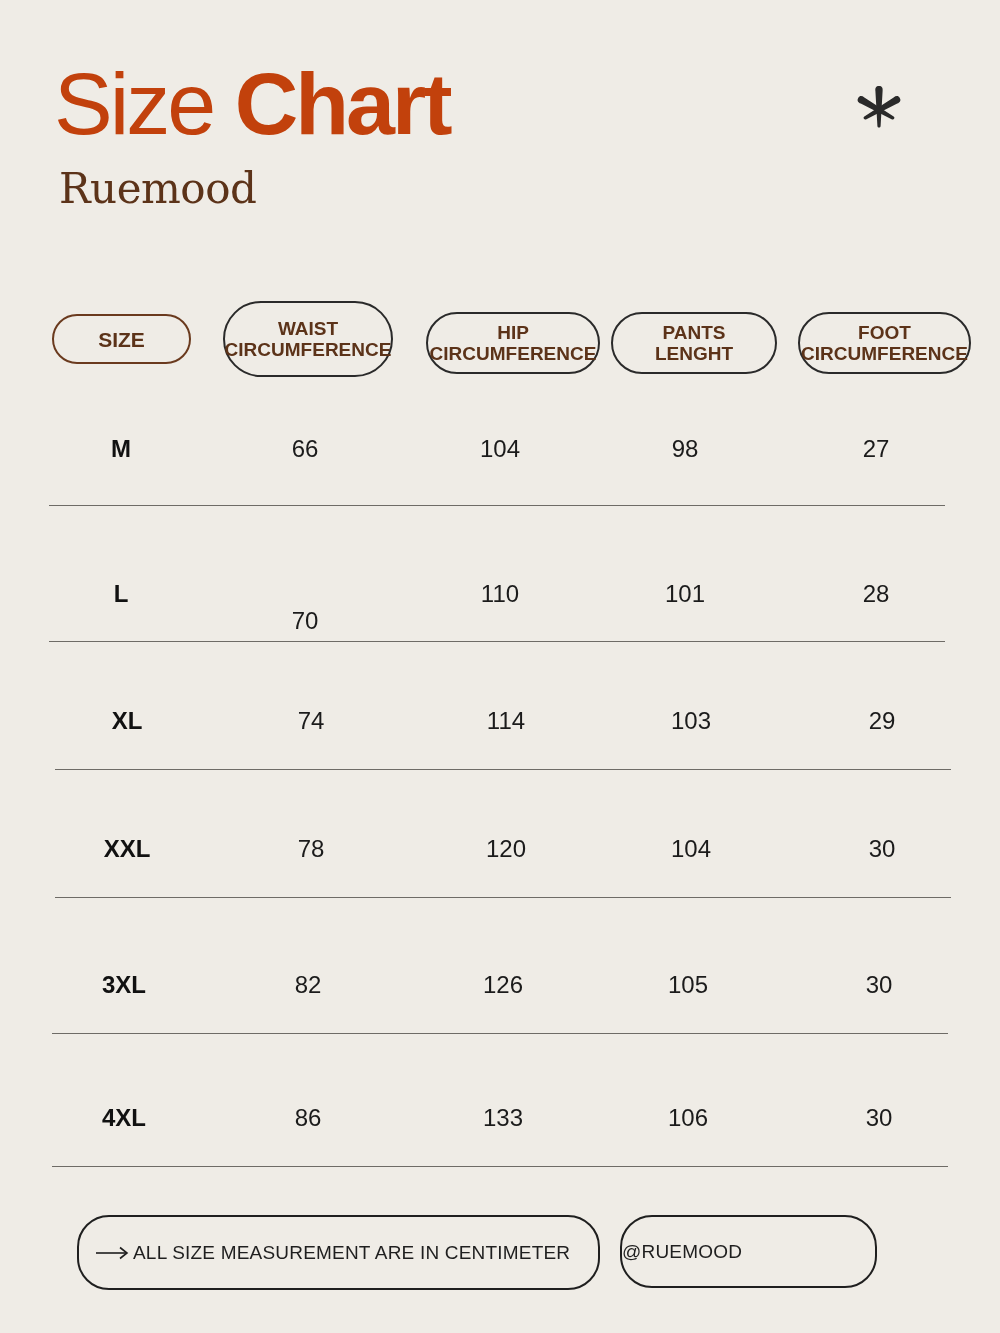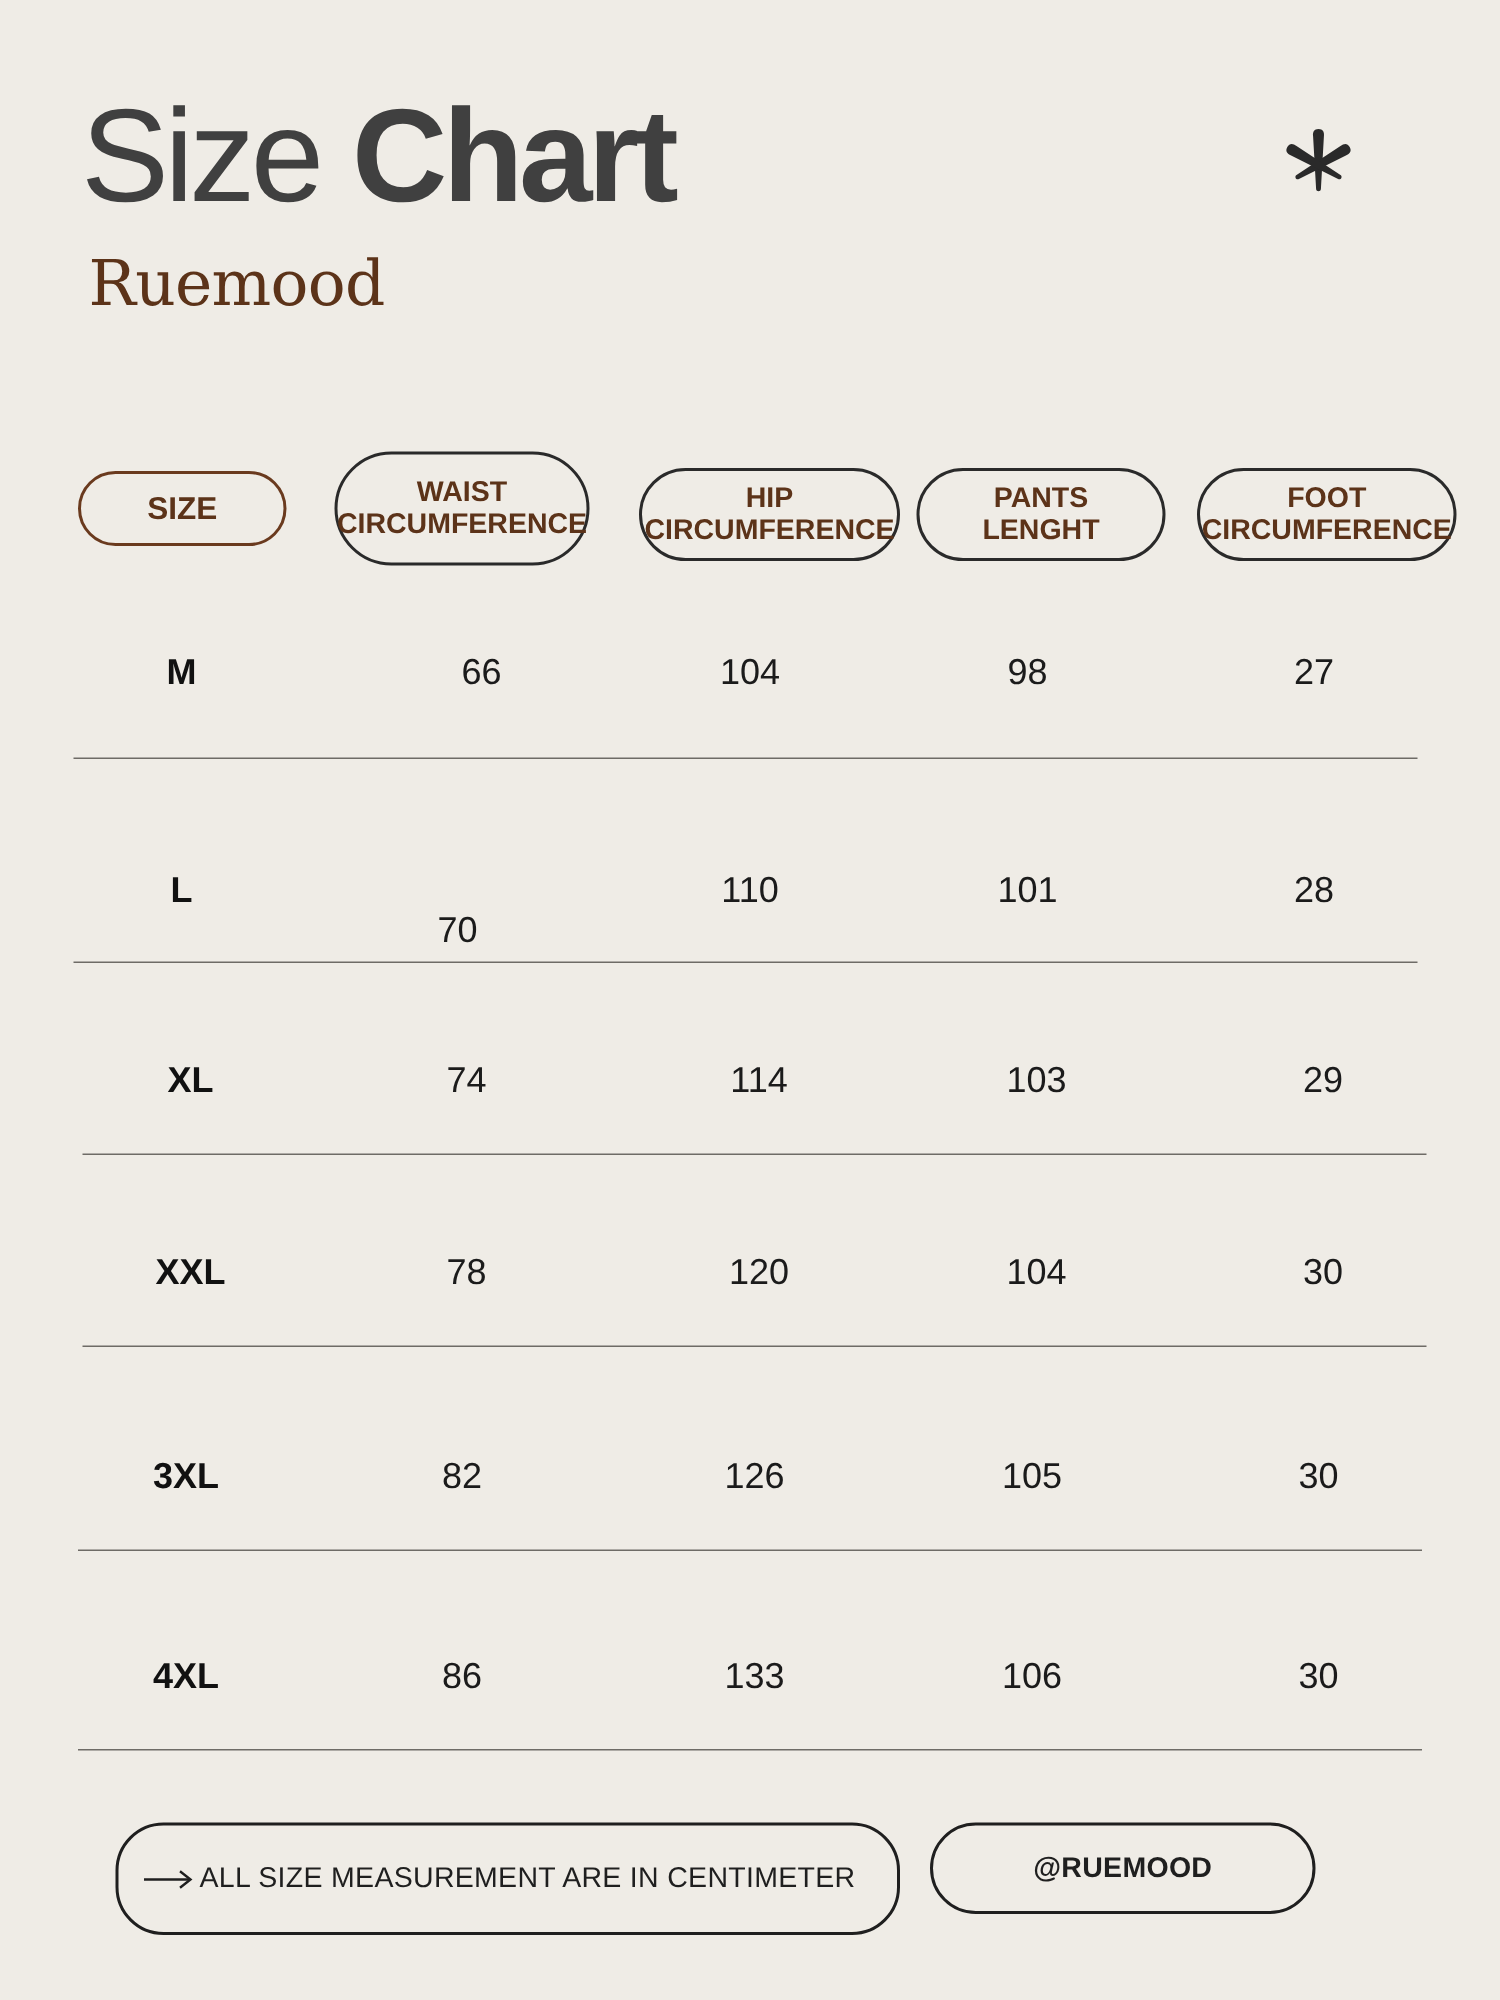"Size Chart" .title { color: #404040 -> #c2410c }
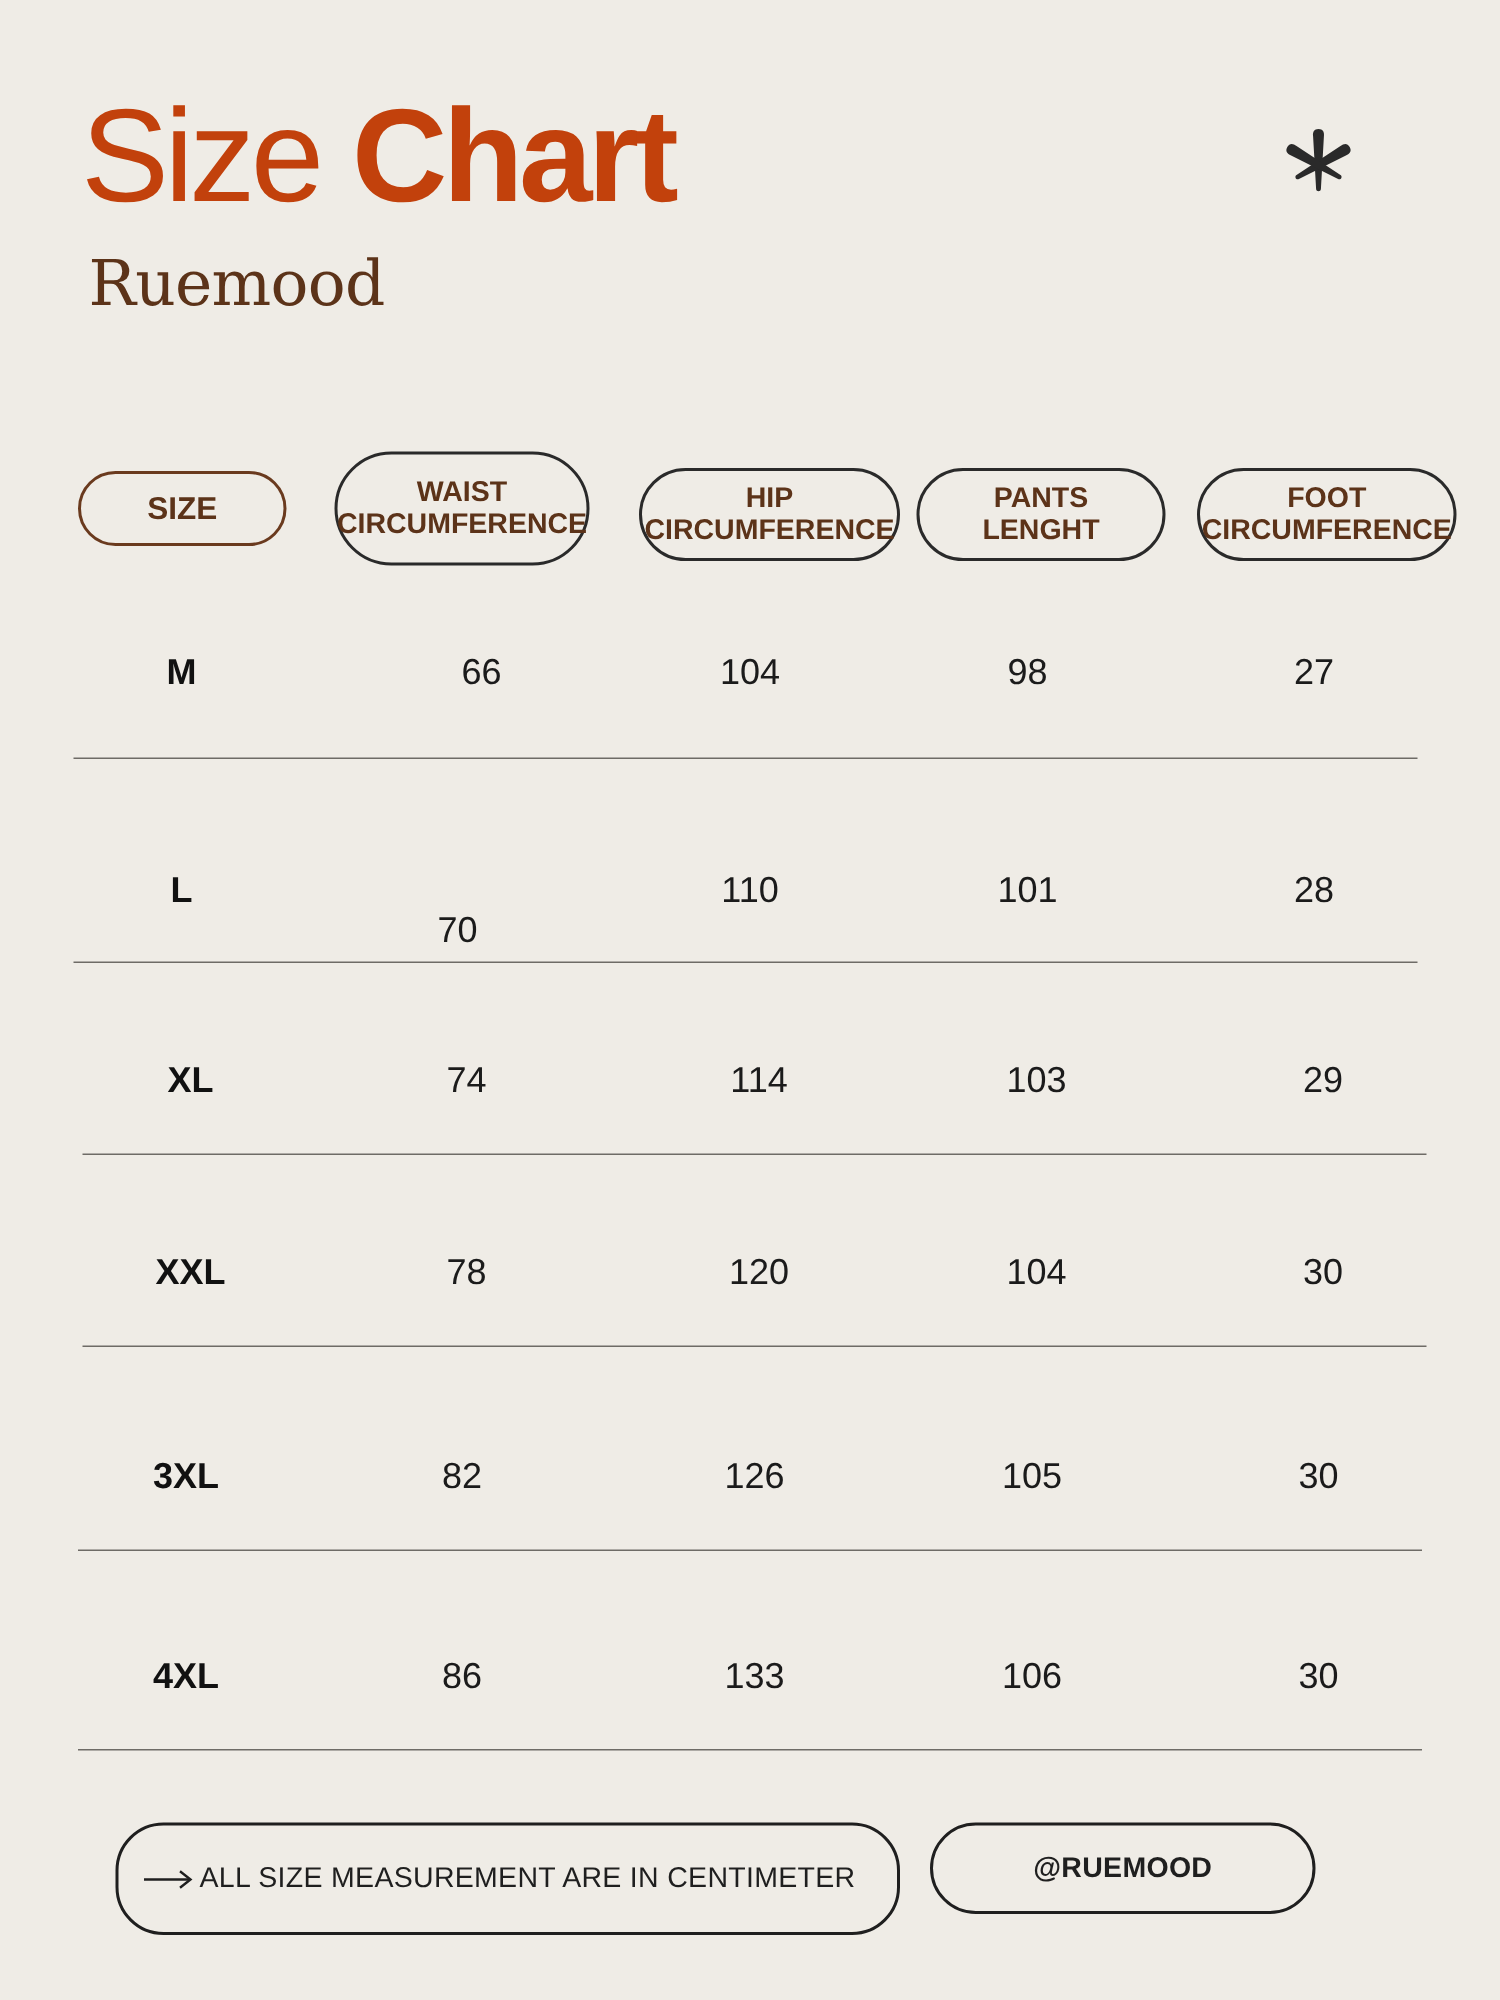"66" div.cell { margin-left: 16px -> none }
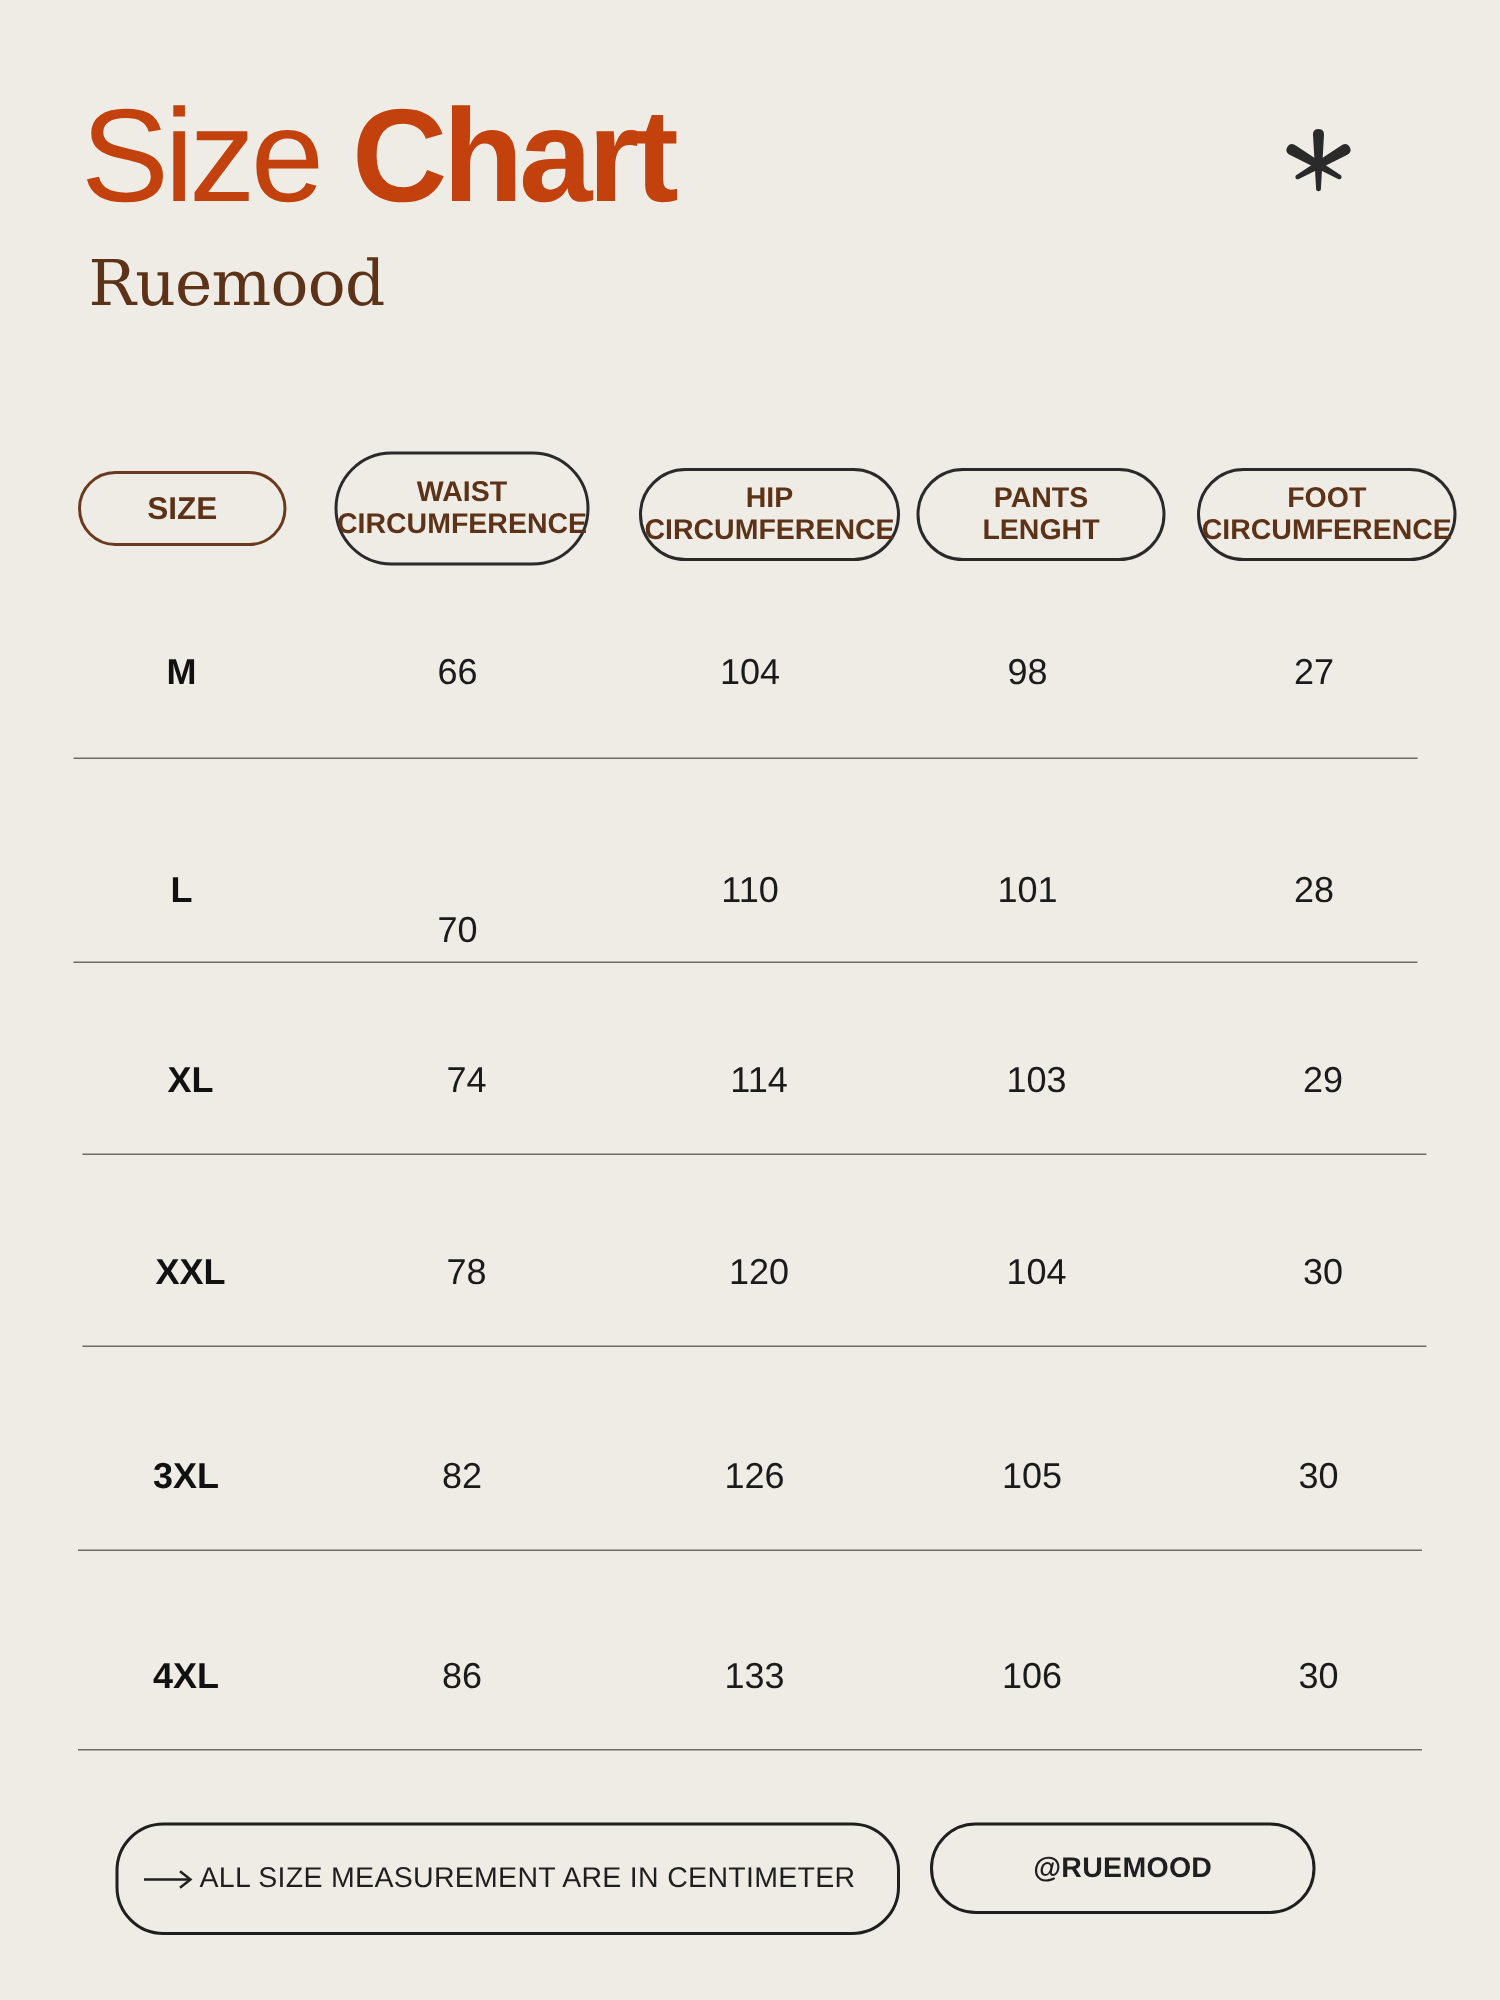"@RUEMOOD" .footer-pill.handle { font-weight: bold -> none; height: 61px -> 73px; justify-content: center -> flex-start }
